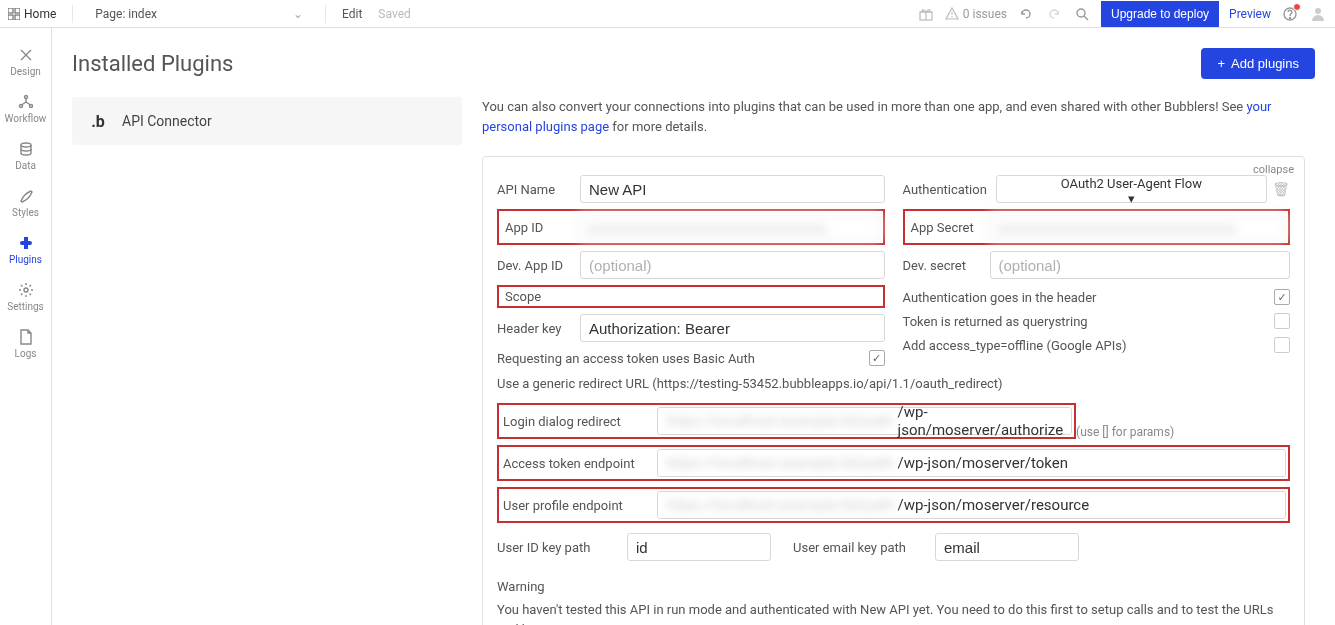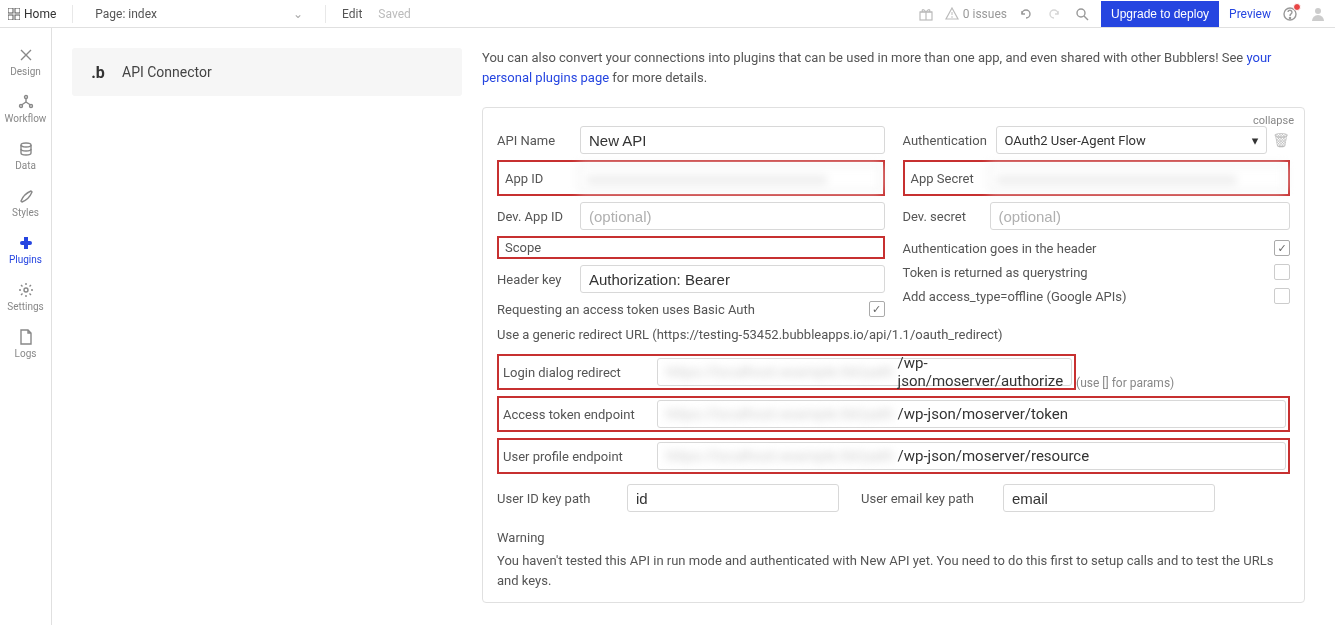"Installed Plugins" div.page-head { html: none -> <div> <h1>Installed Plugins</h1> <button> <span>+</span> <span>Add plugins</span> </button> </div> }
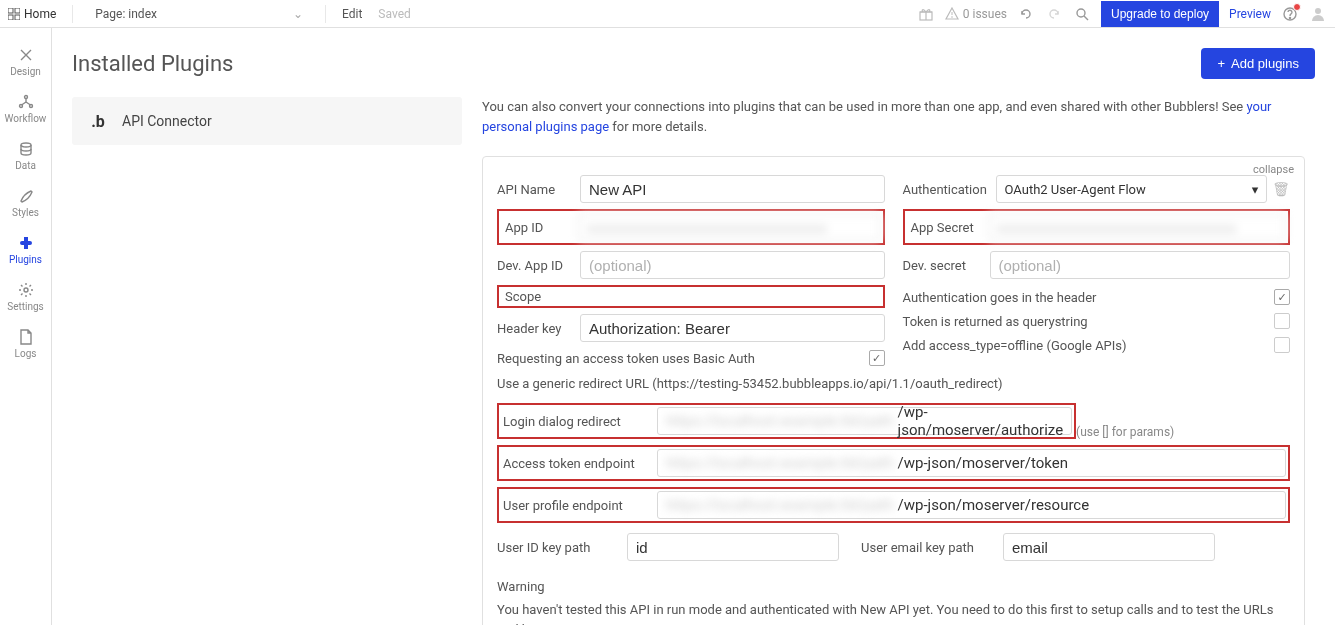"OAuth2 User-Agent Flow" .fg-select { flex-direction: none -> column }
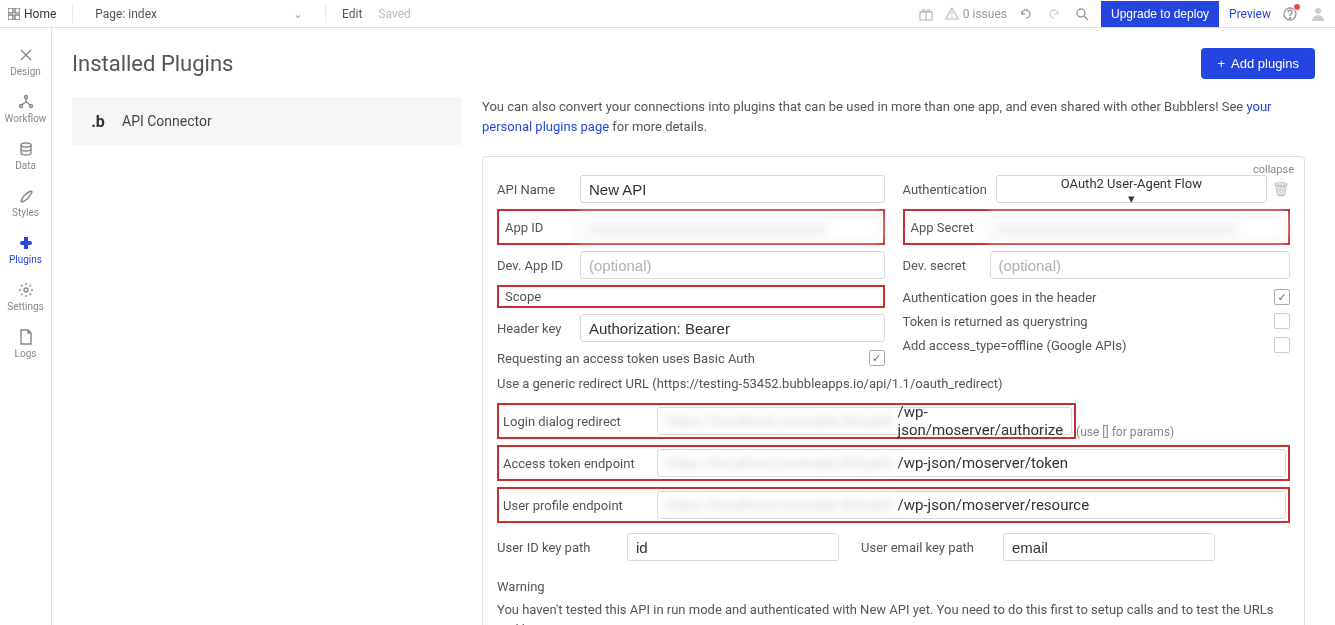"id" .idrow .fg-input { width: 212px -> 144px }
